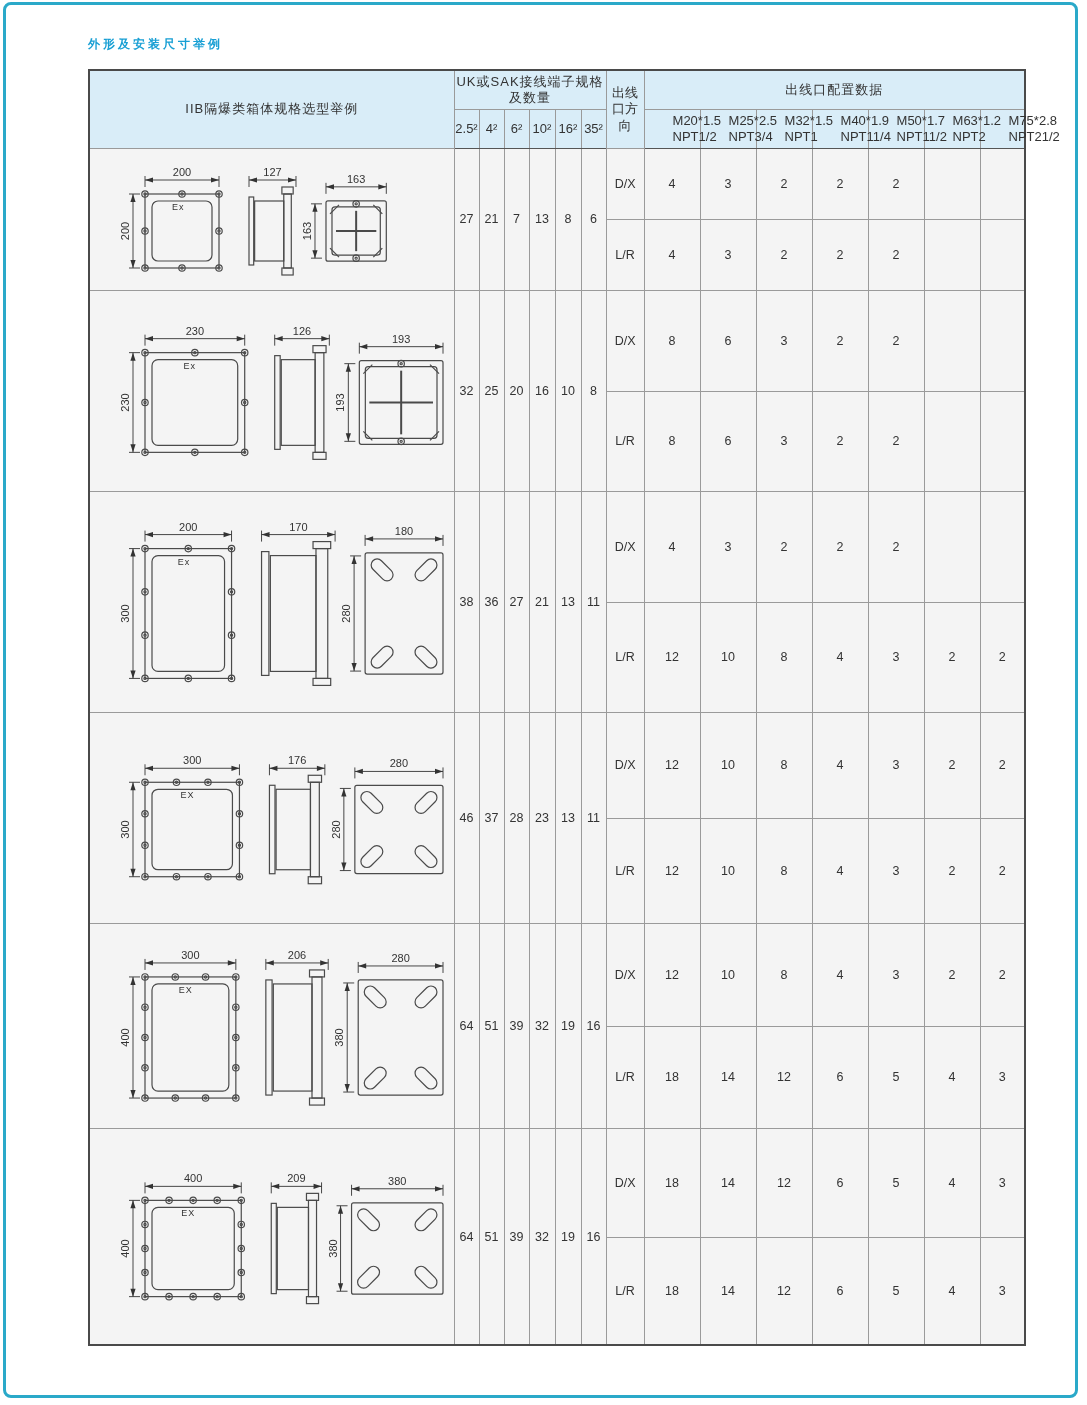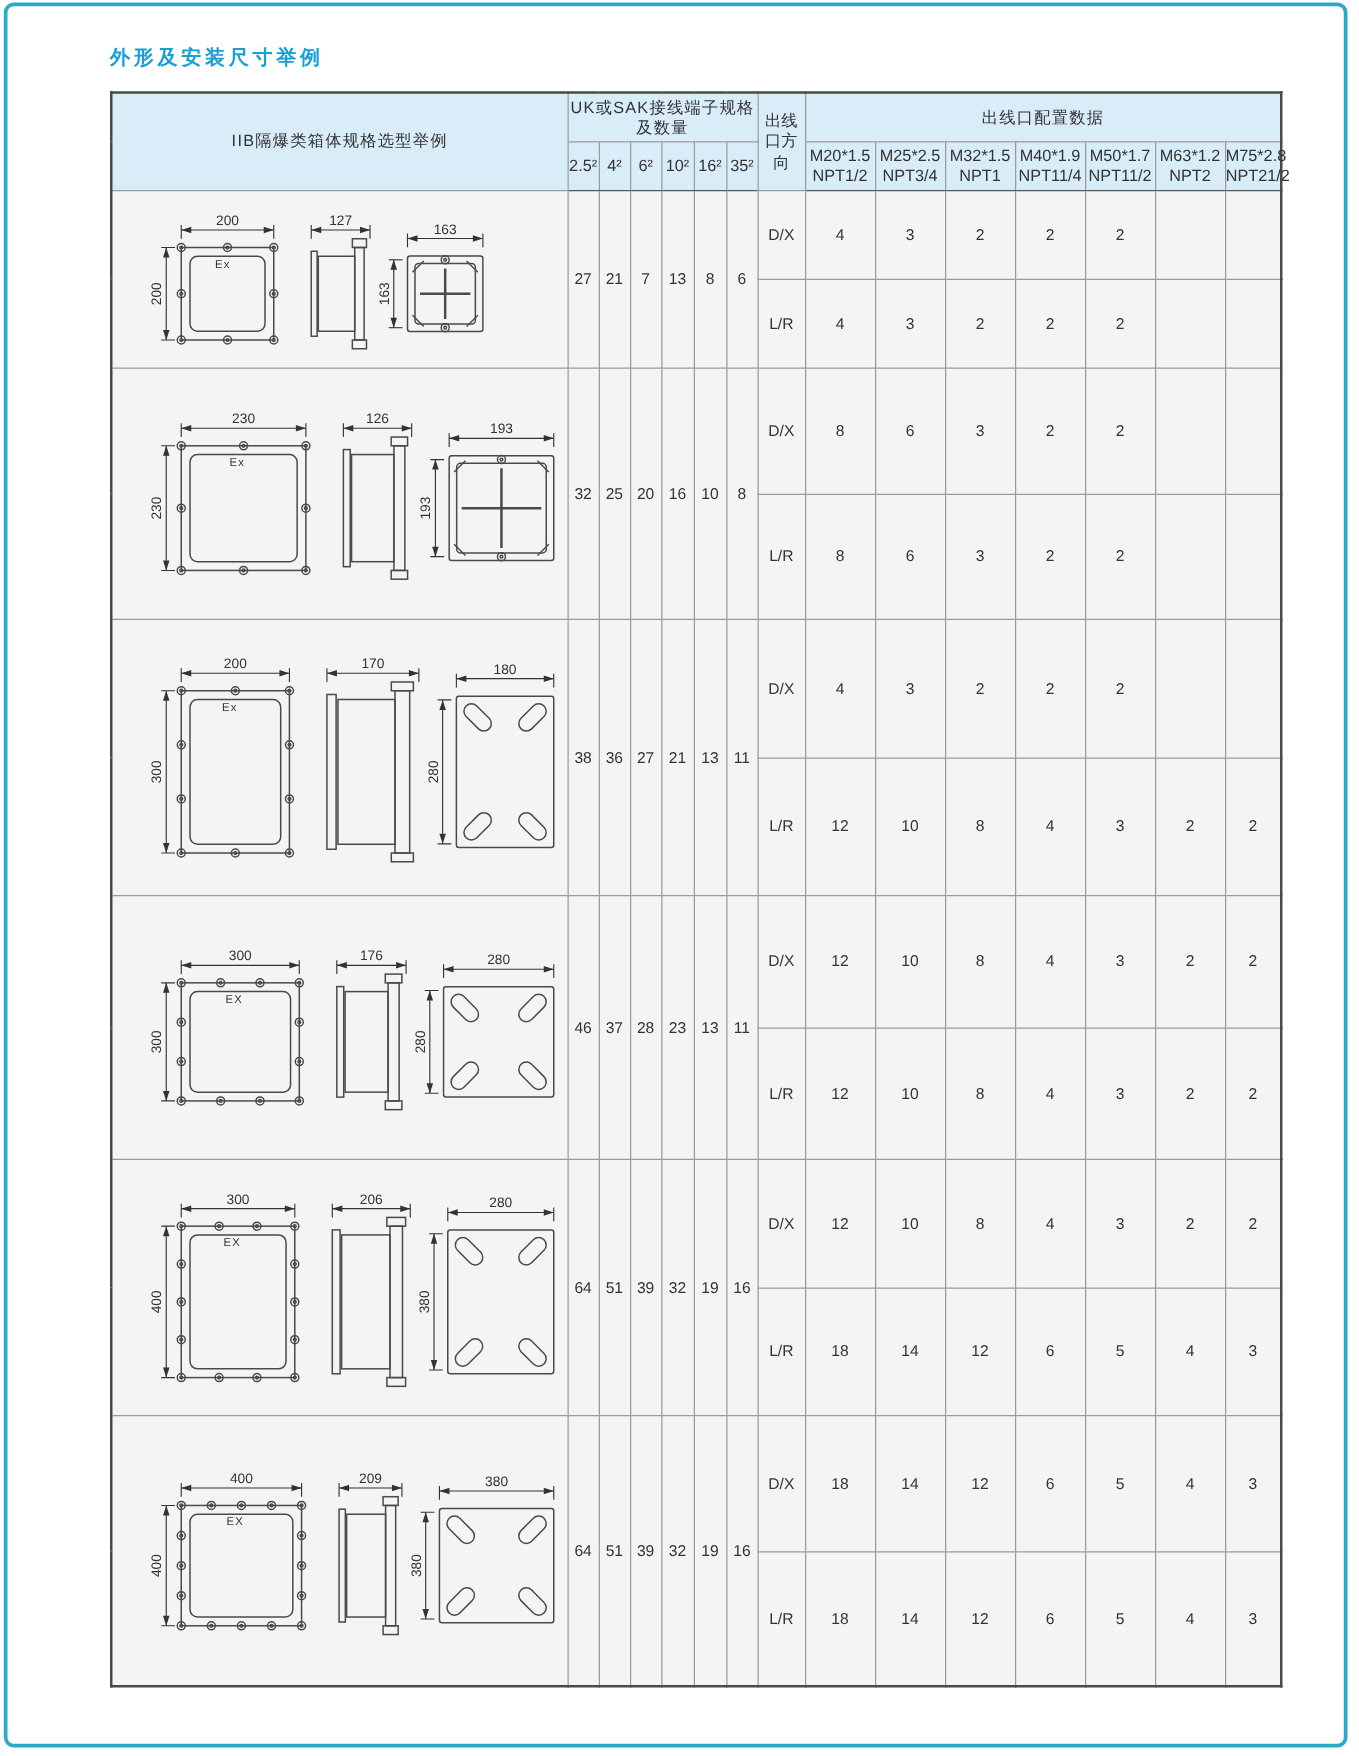"外形及安装尺寸举例" h1.title { font-size: 16px -> 12px }
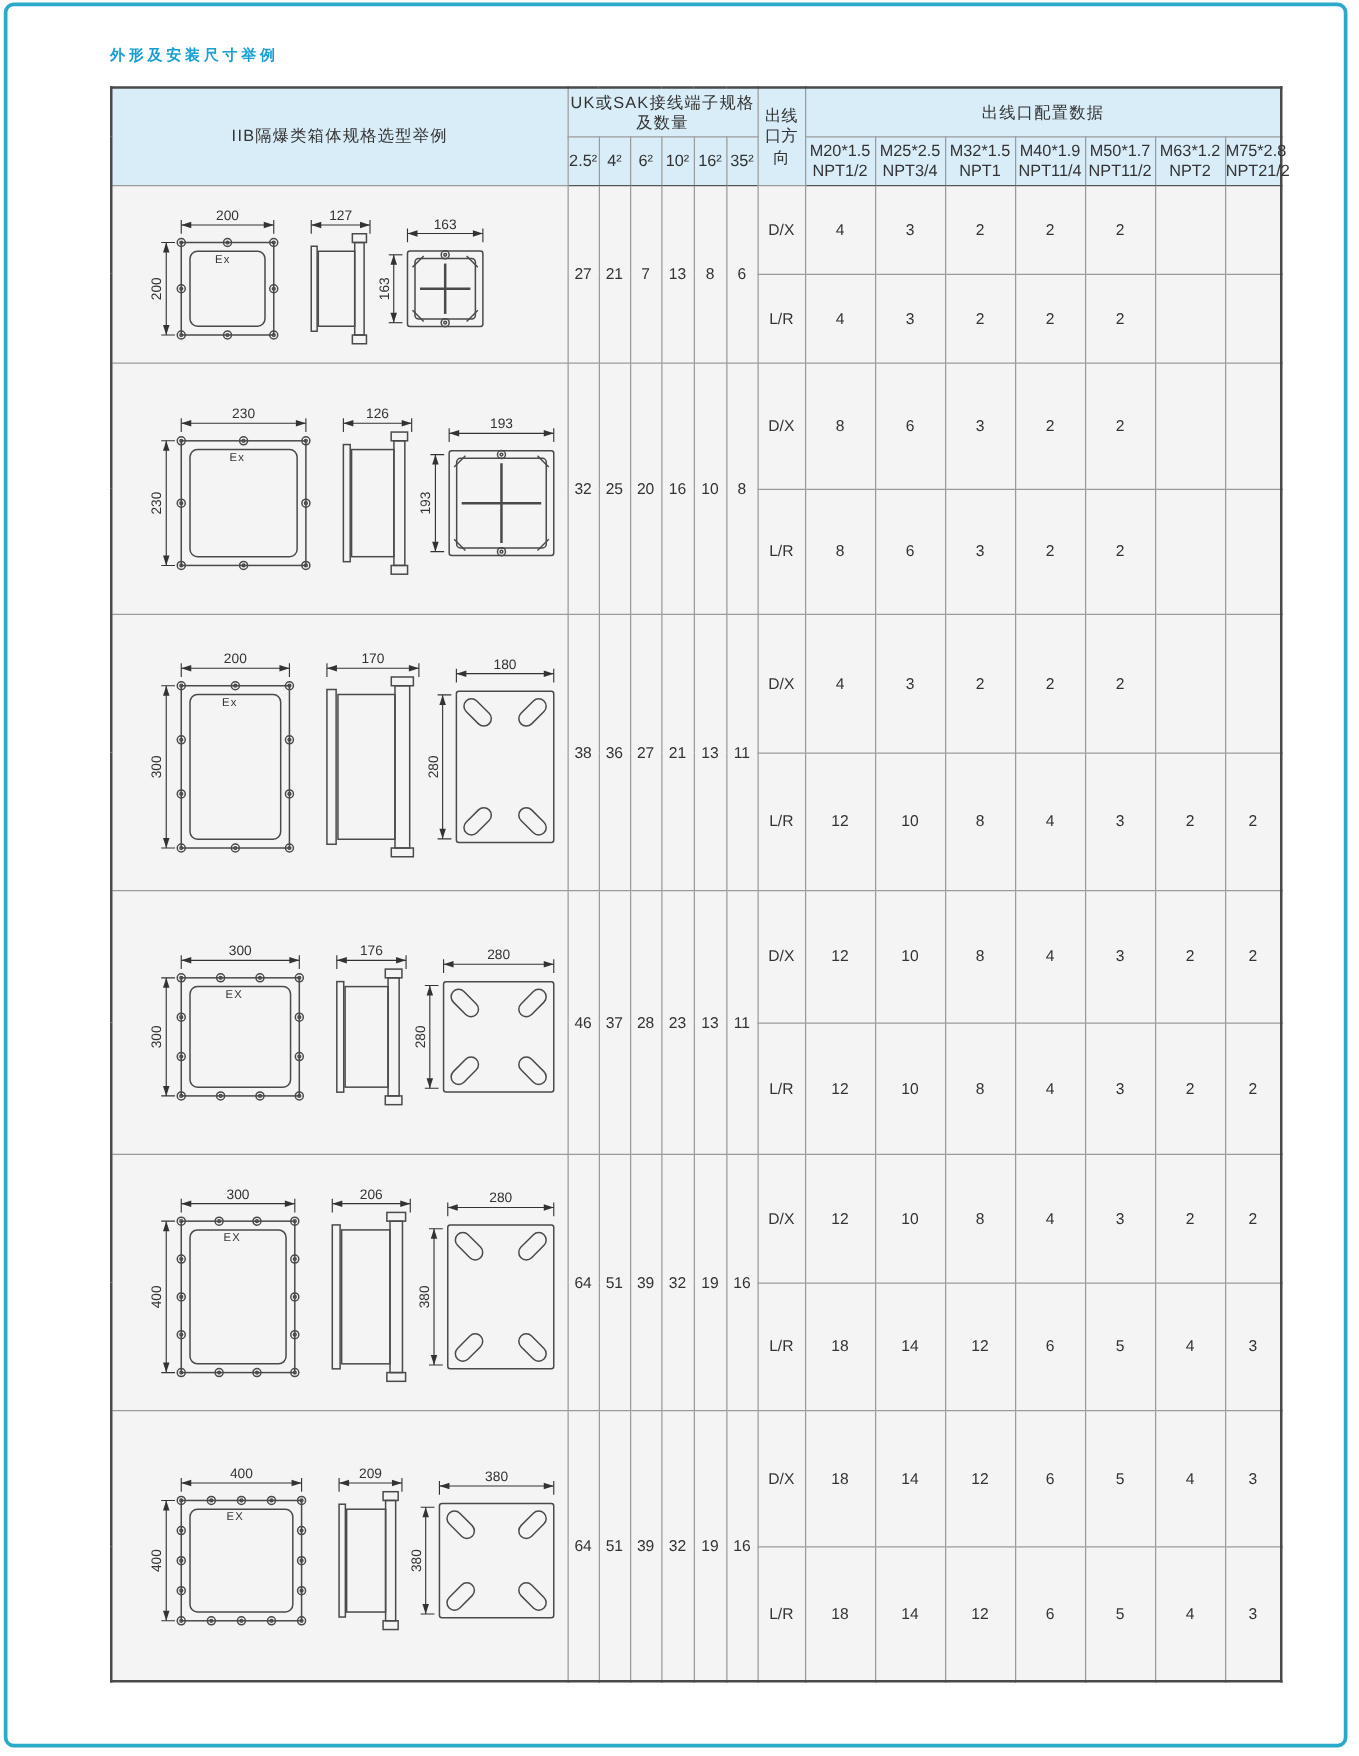"M20*1.5" th.msub { padding-left: none -> 28px }
